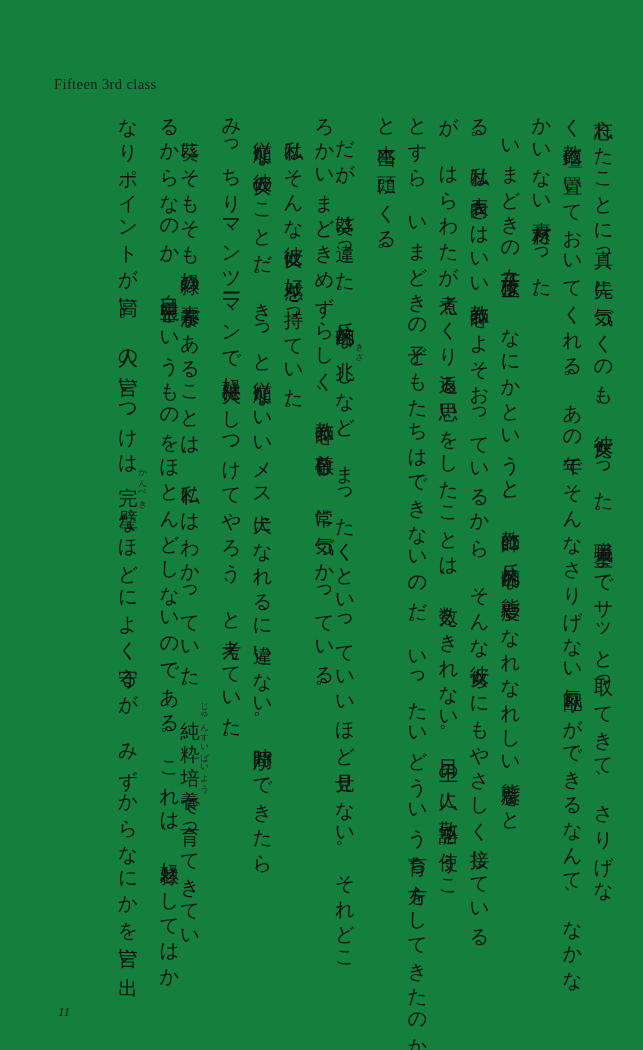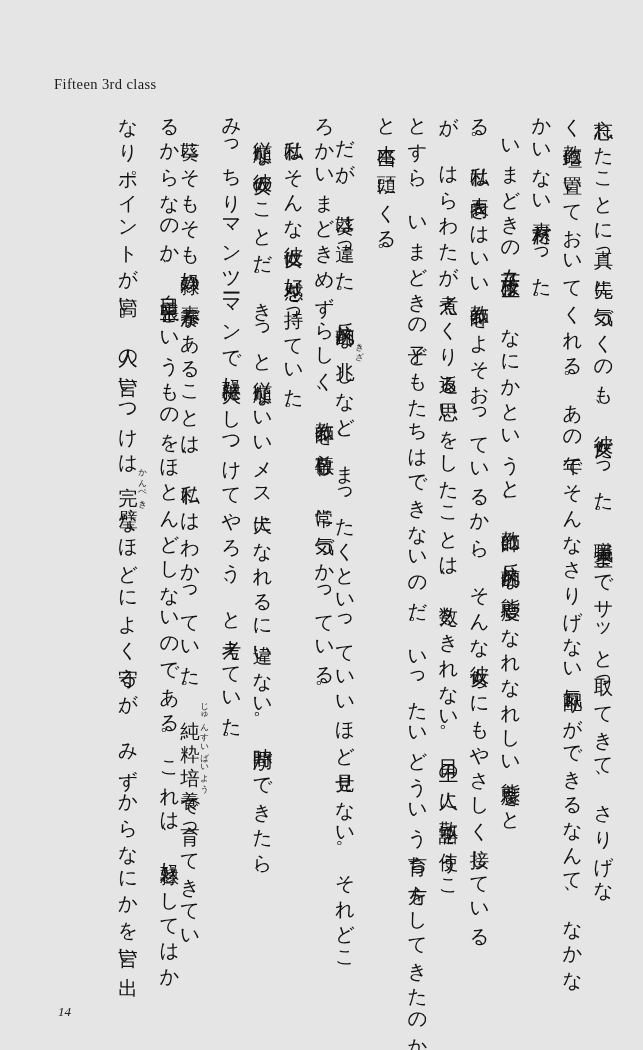"Fifteen 3rd class" .page { background: #e5e5e5 -> #15803d }
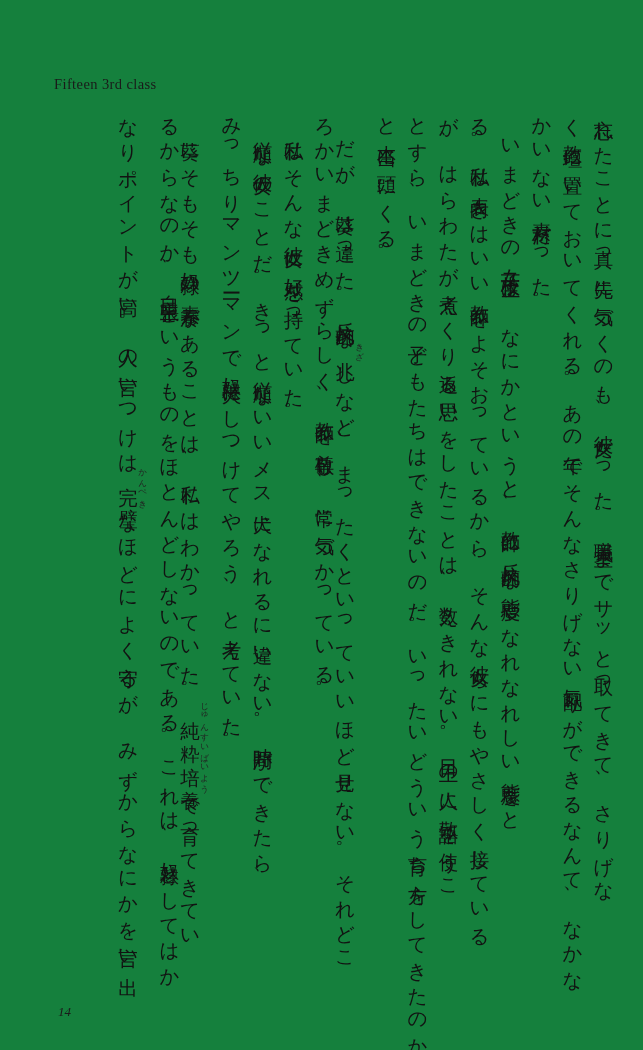"14" div.folio { text: 14 -> 11 }
